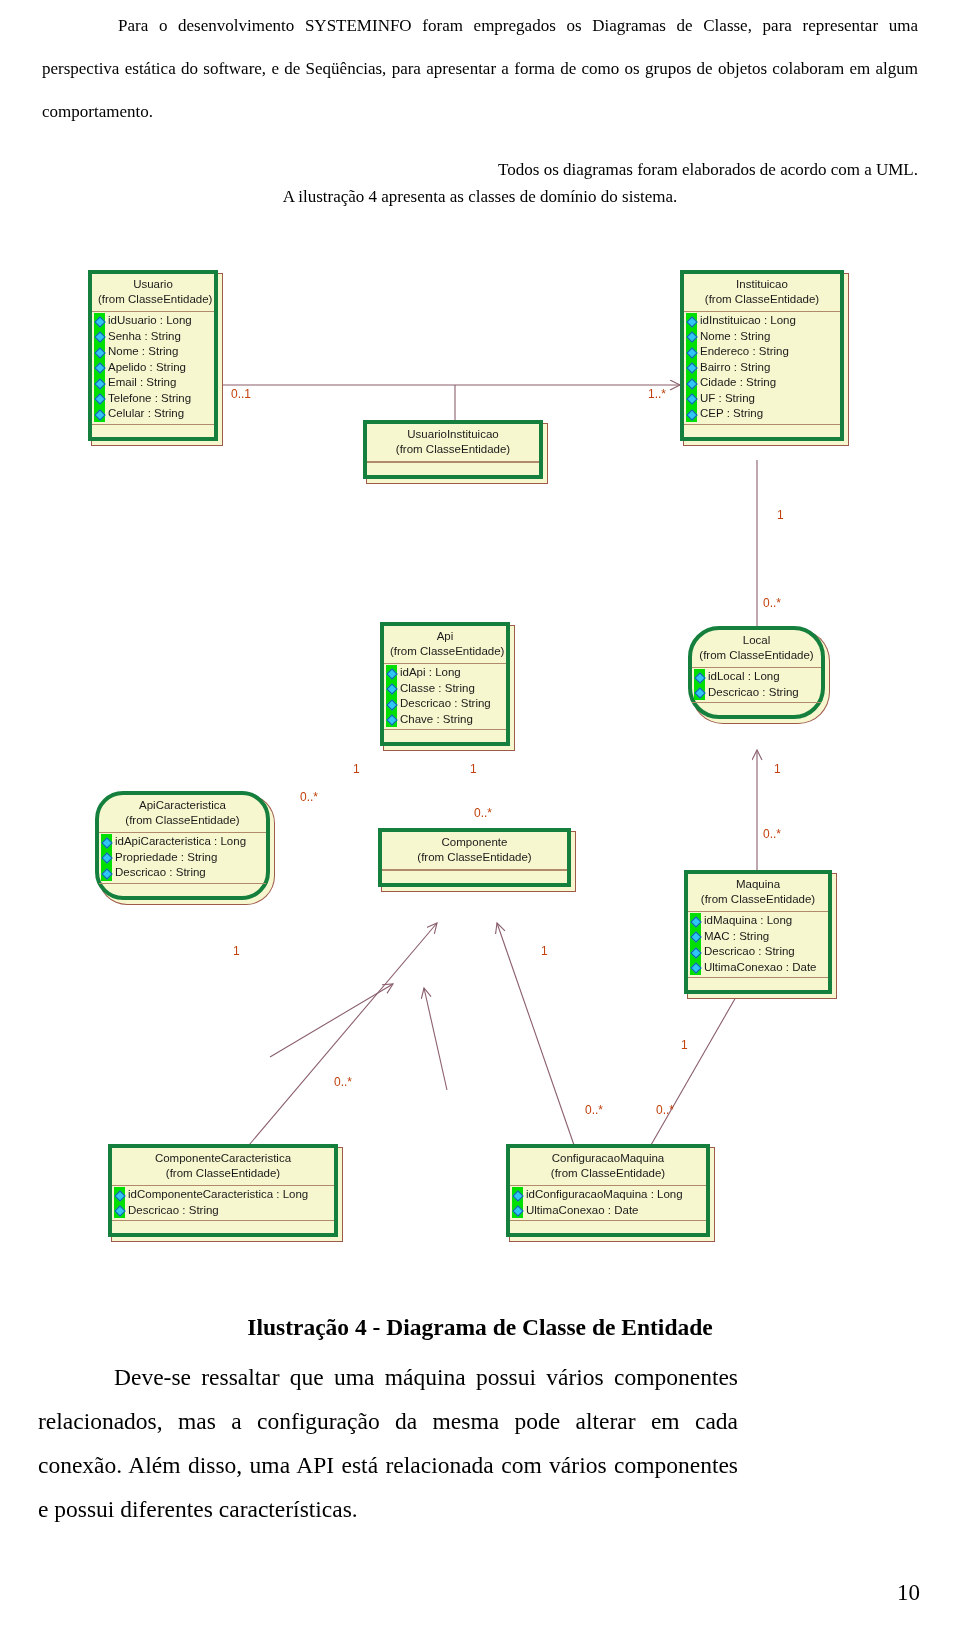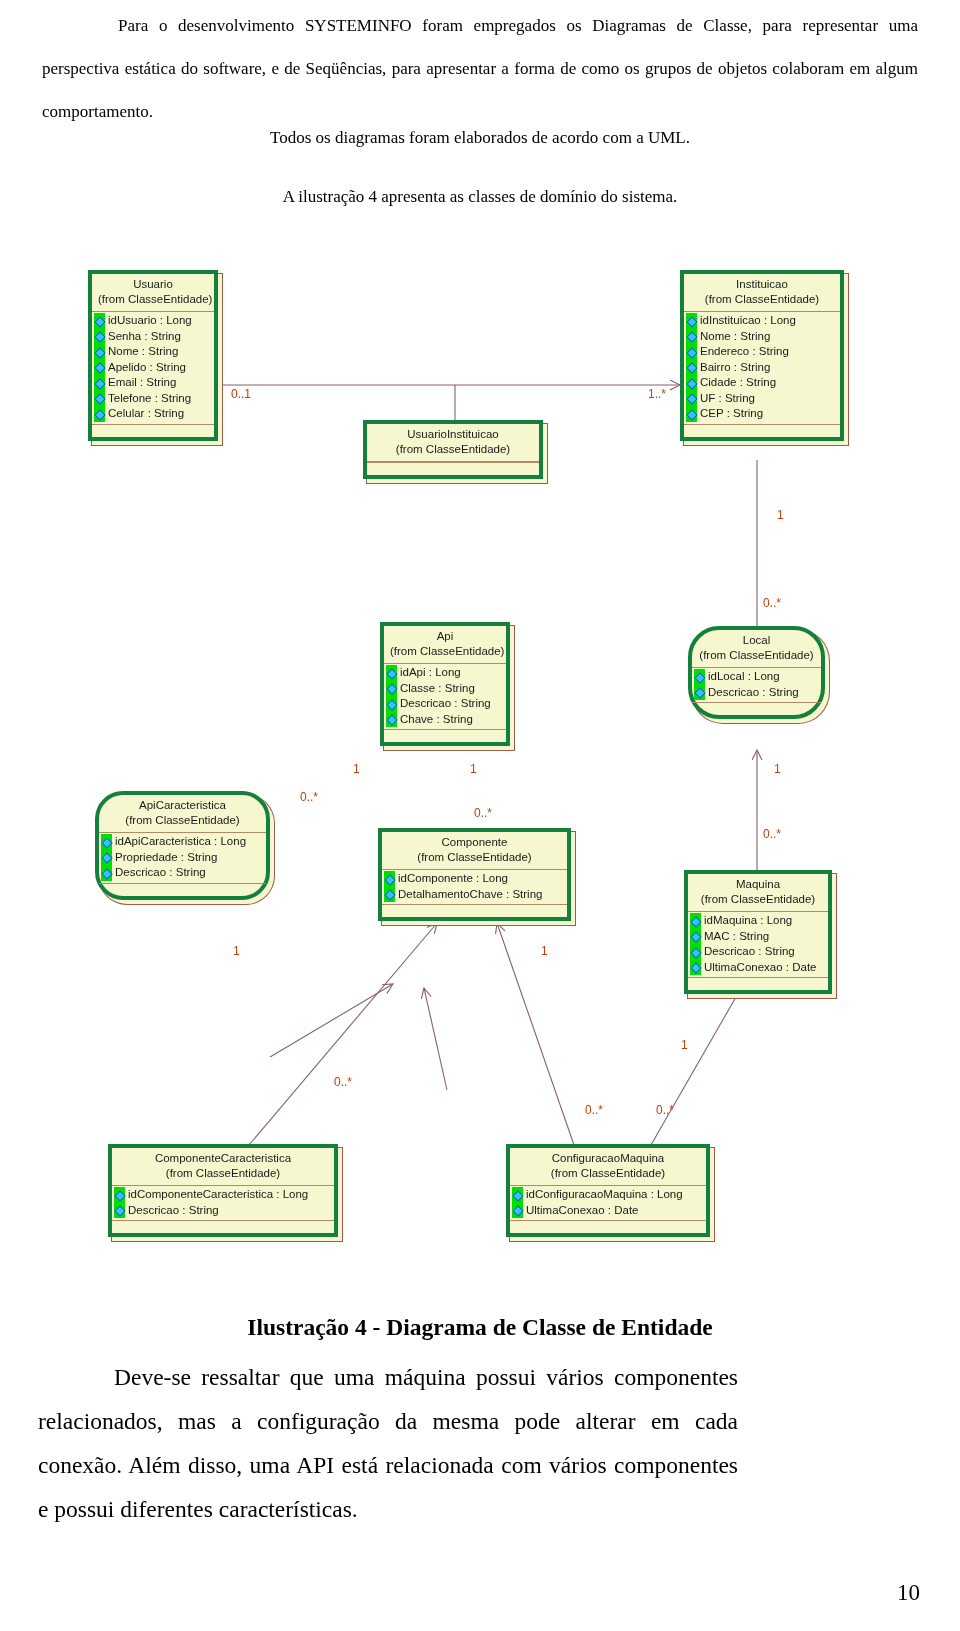"Todos os diagramas foram elaborados" #intro-line4 { text-align: center -> right; top: 116px -> 148px }
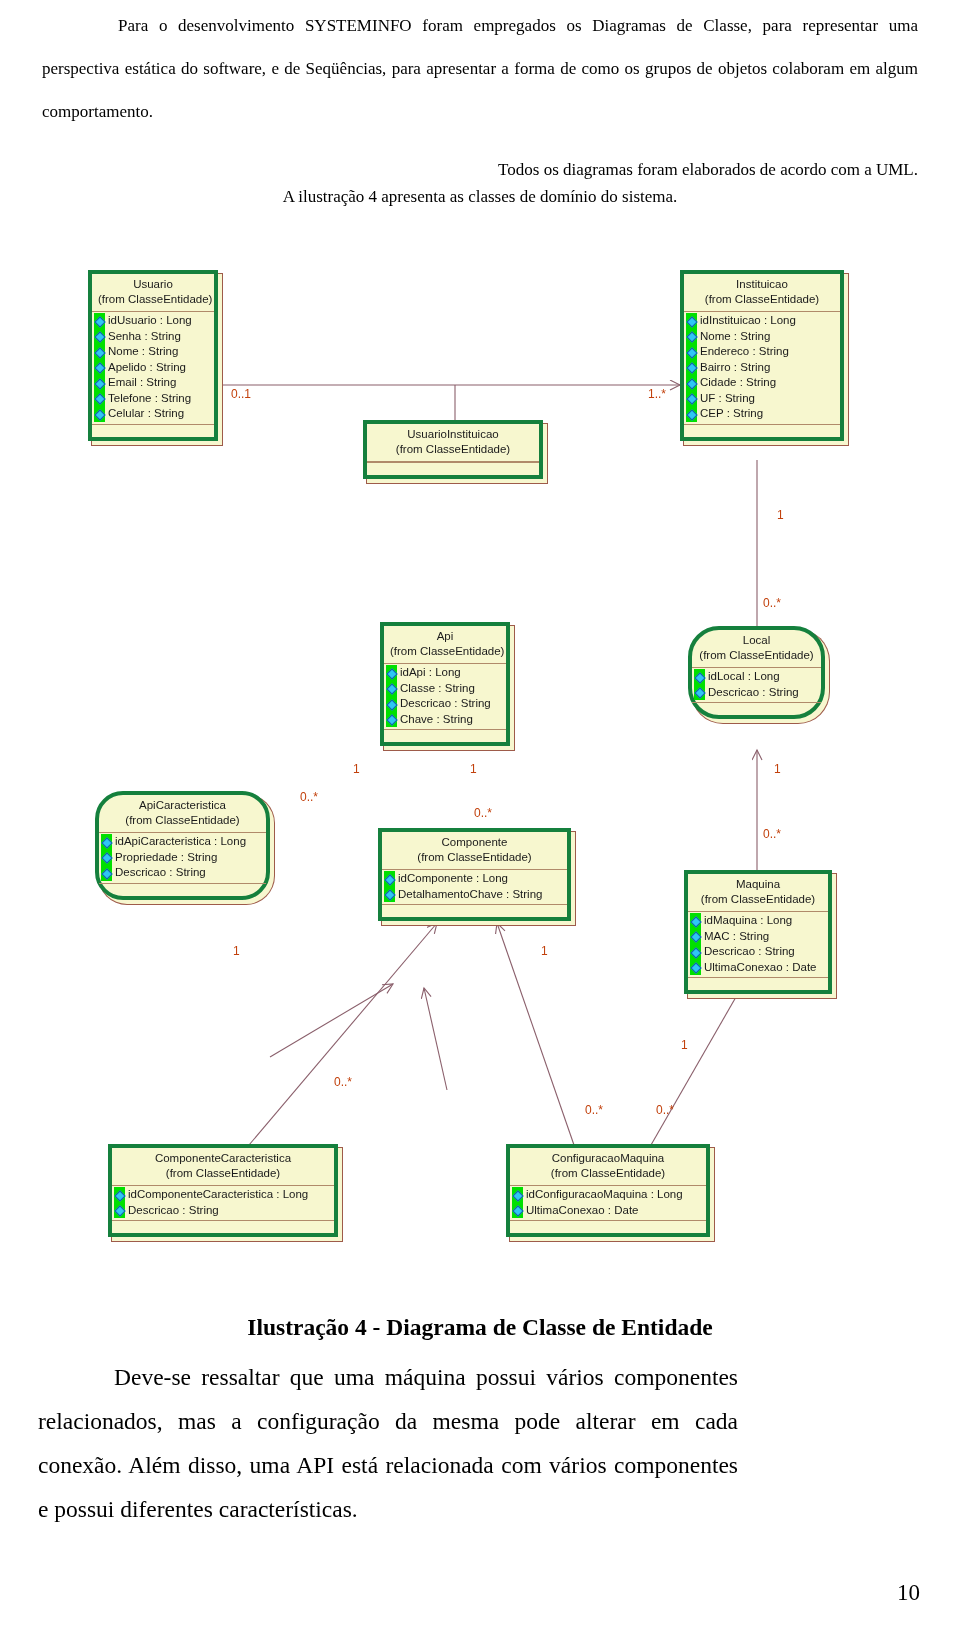"idComponente : Long" div.uml-attrs { html: <div> <span>idComponente : Long</span> <span>DetalhamentoChave : String</span> </div> -> none }
